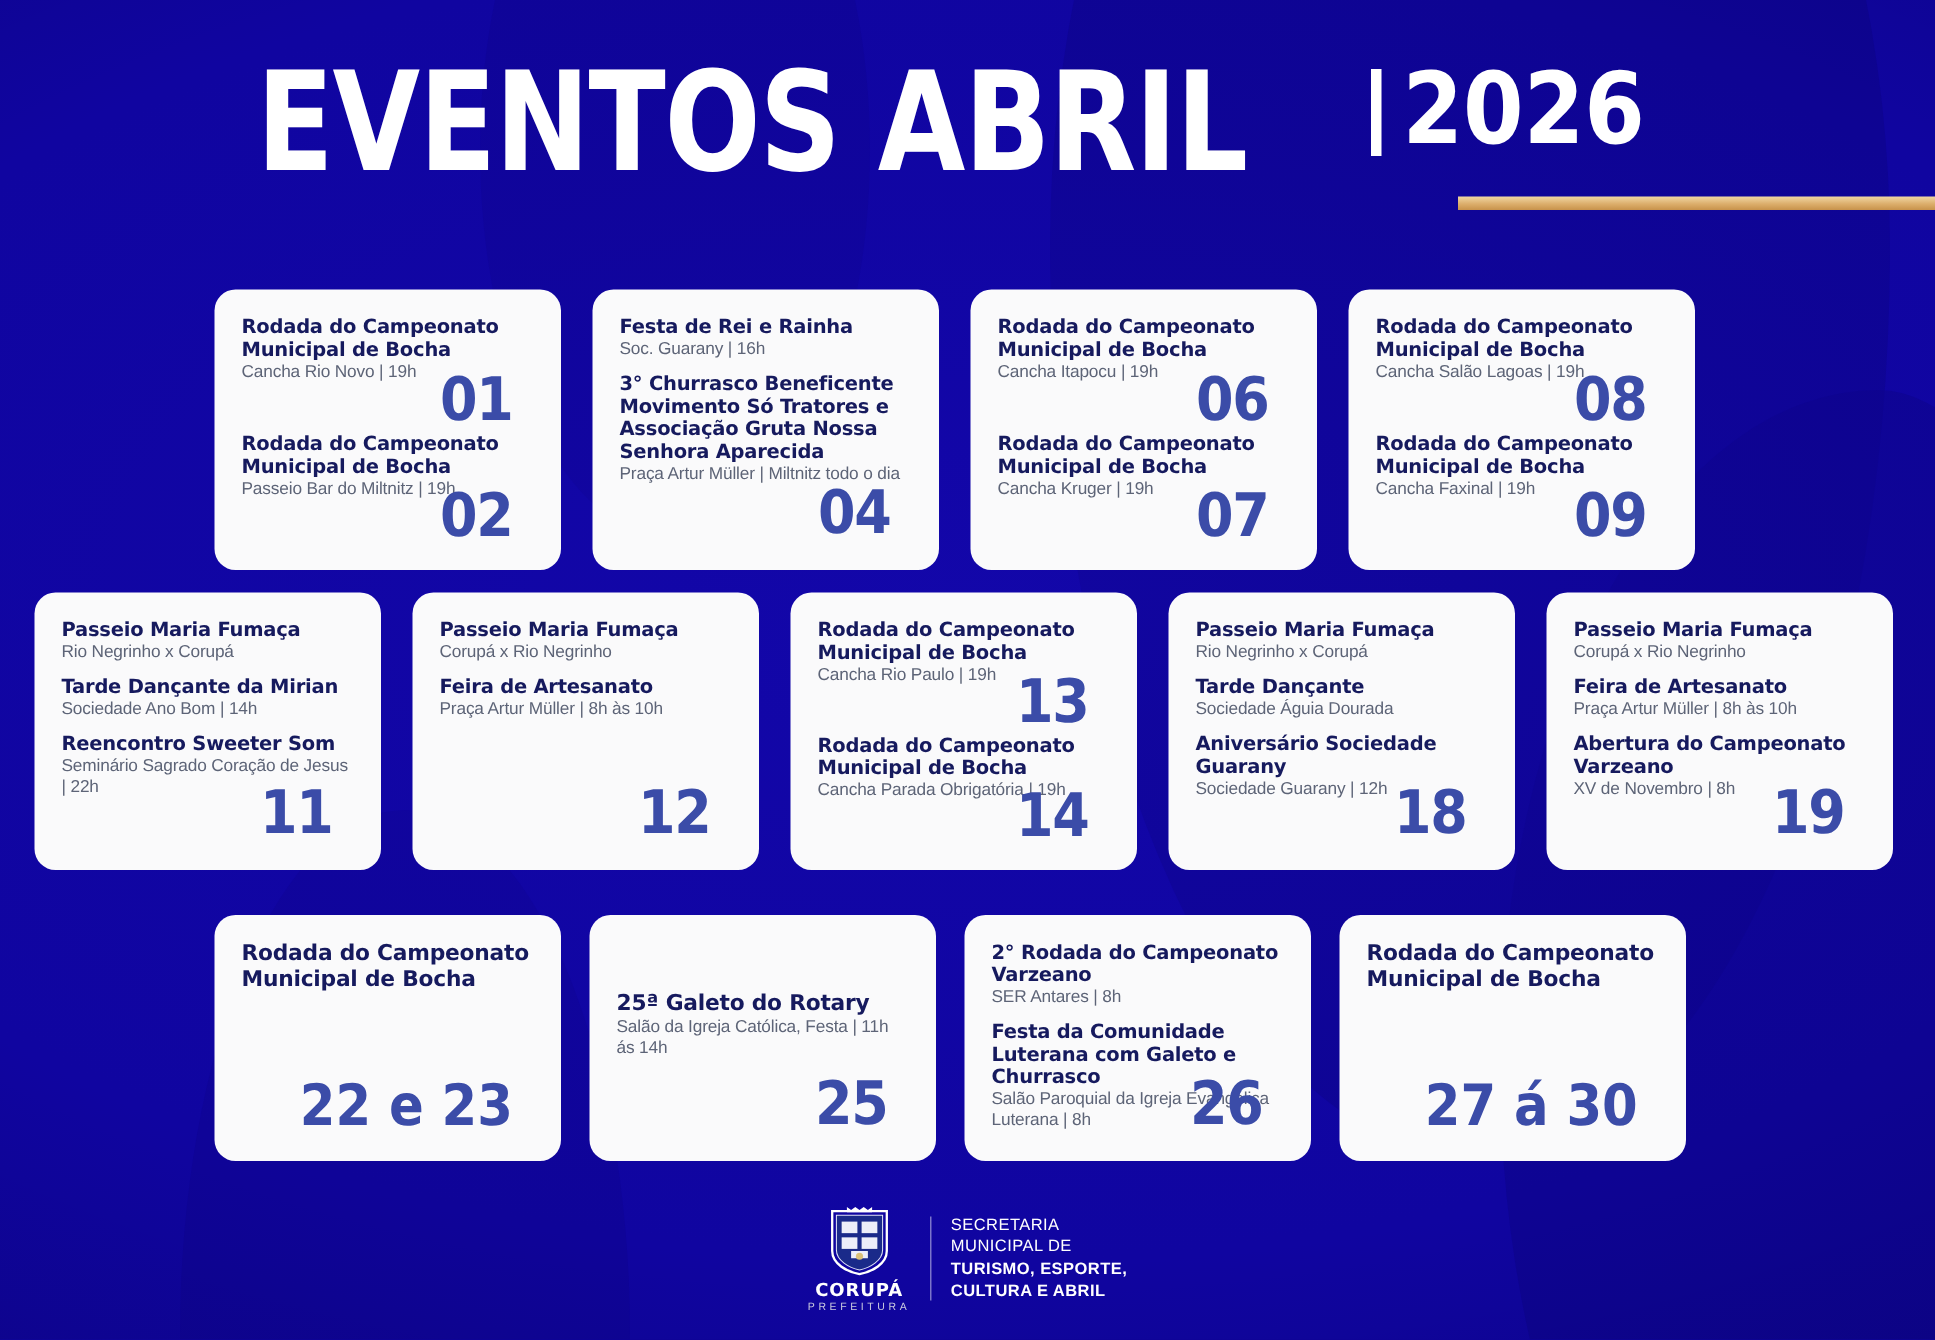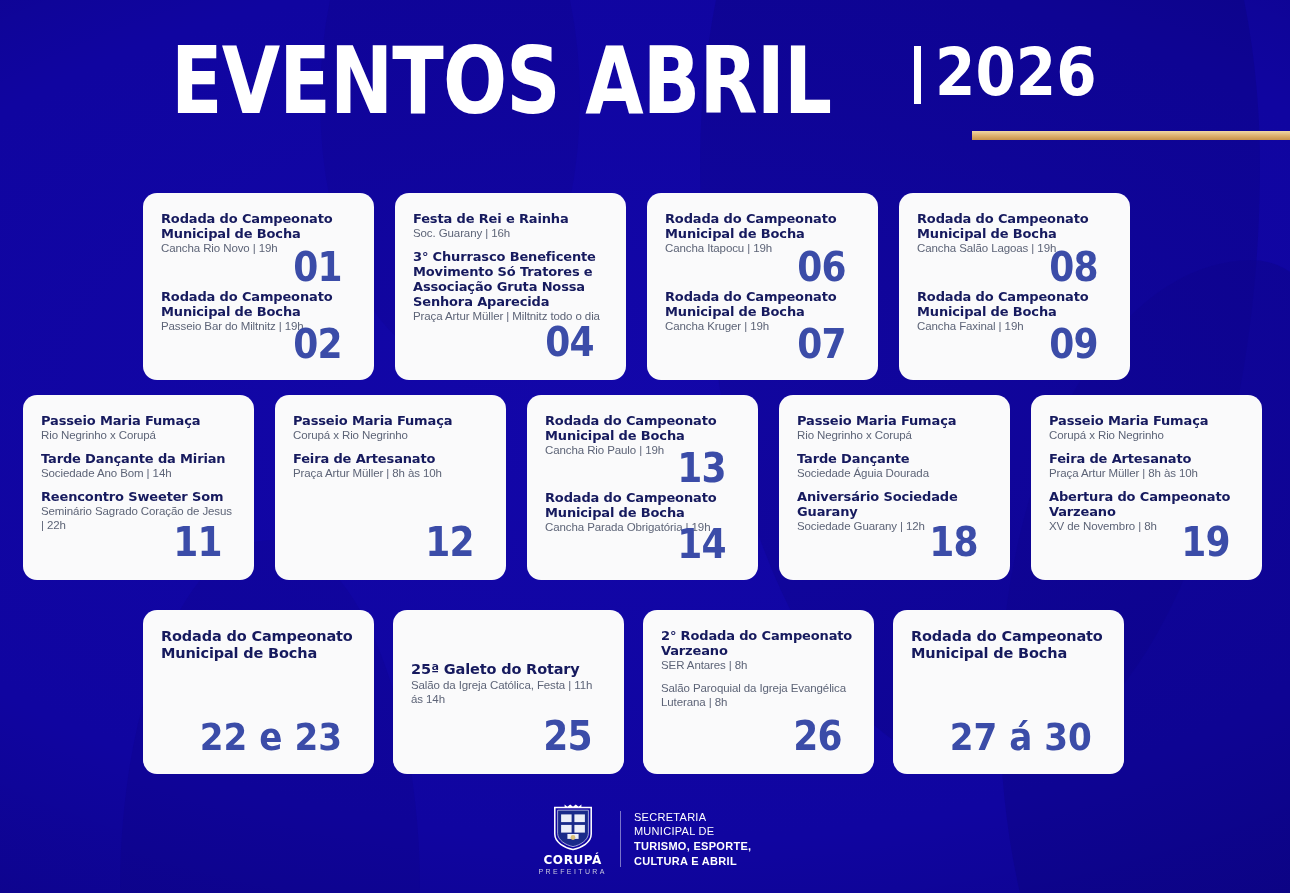"Festa da Comunidade Luterana com" div.ev-title { html: none -> <div>Festa da Comunidade Luterana com Galeto e Churrasco</div> }
